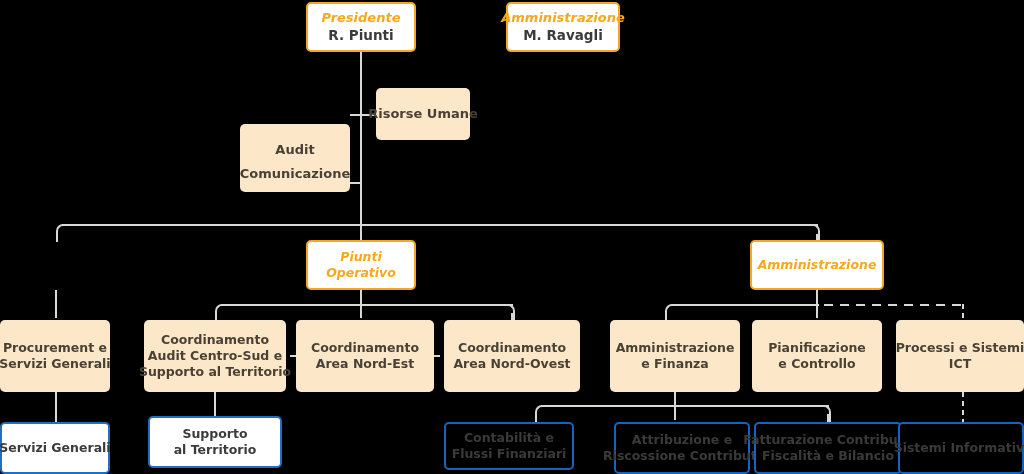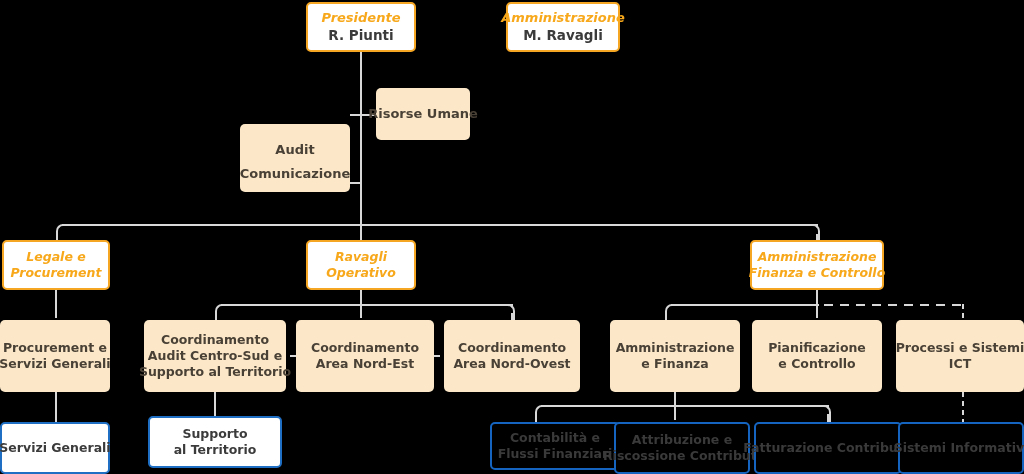"Legale e" div.node { html: <div> <span>Legale e</span> <span>Procurement</span> </div> -> none }
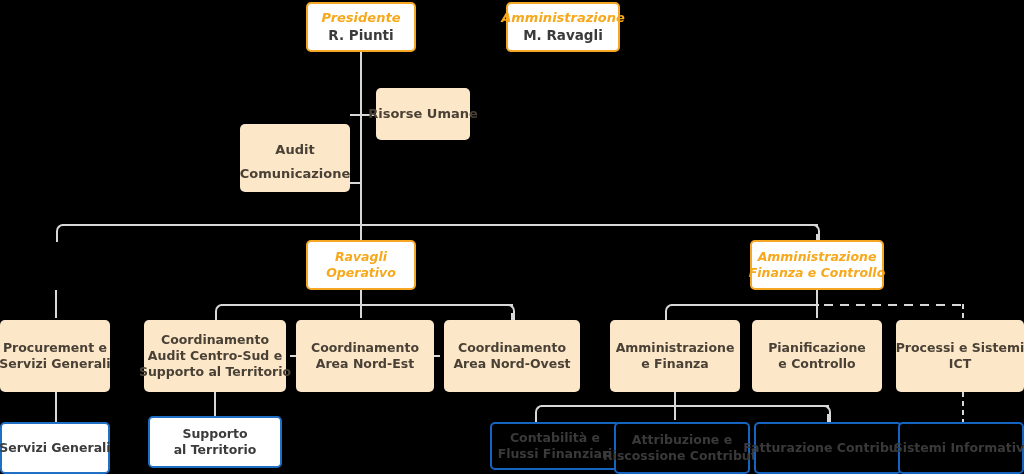"Ravagli" span.ln { text: Ravagli -> Piunti }
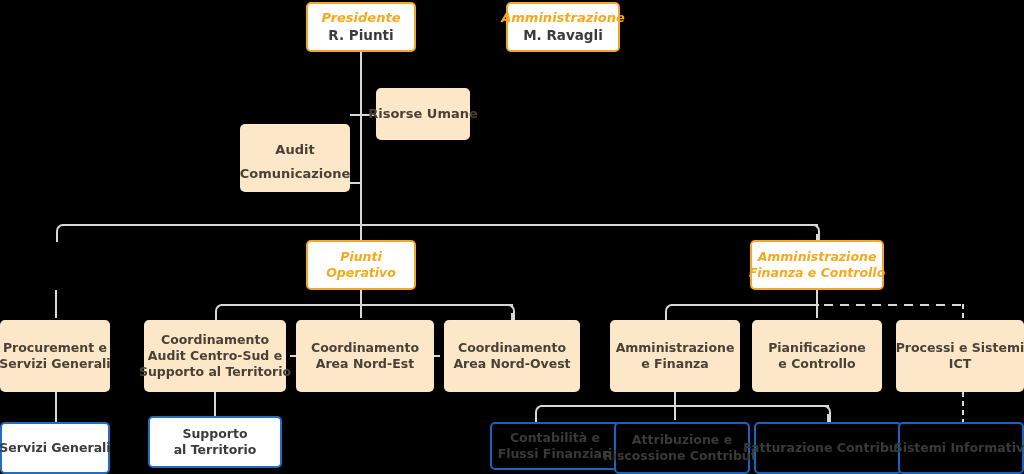"Finanza e Controllo" span.ln { html: <span>Finanza e Controllo</span> -> none }
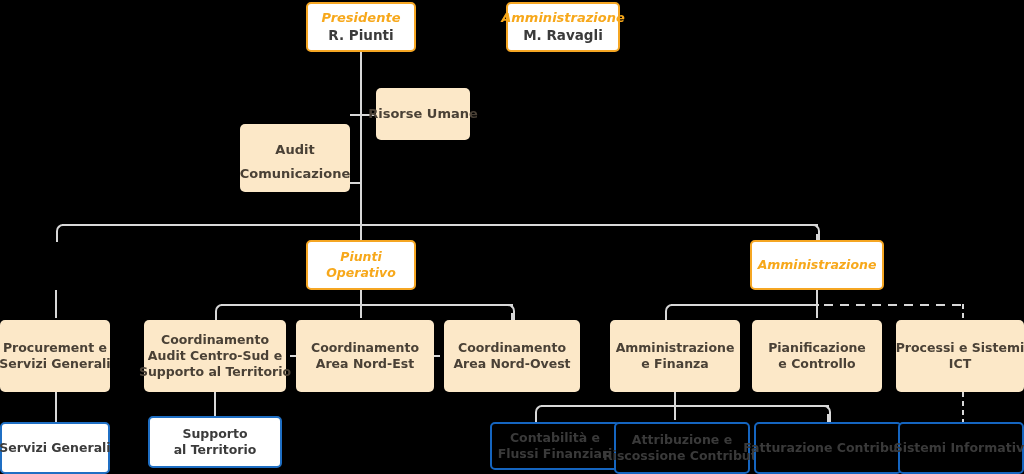"Contabilità e" div.node { left: 490px -> 444px }
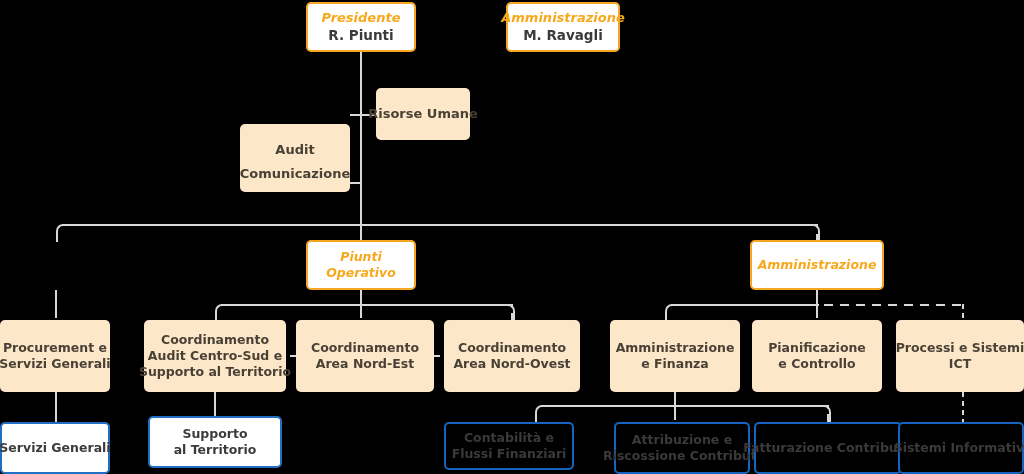"Fiscalità e Bilancio" span.ln { html: none -> <span>Fiscalità e Bilancio</span> }
